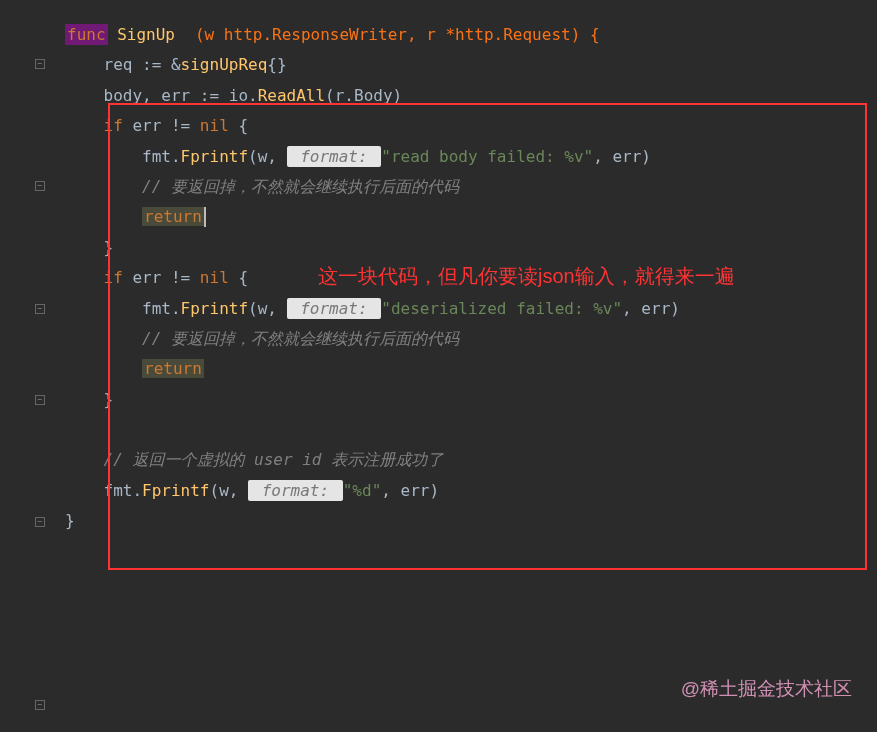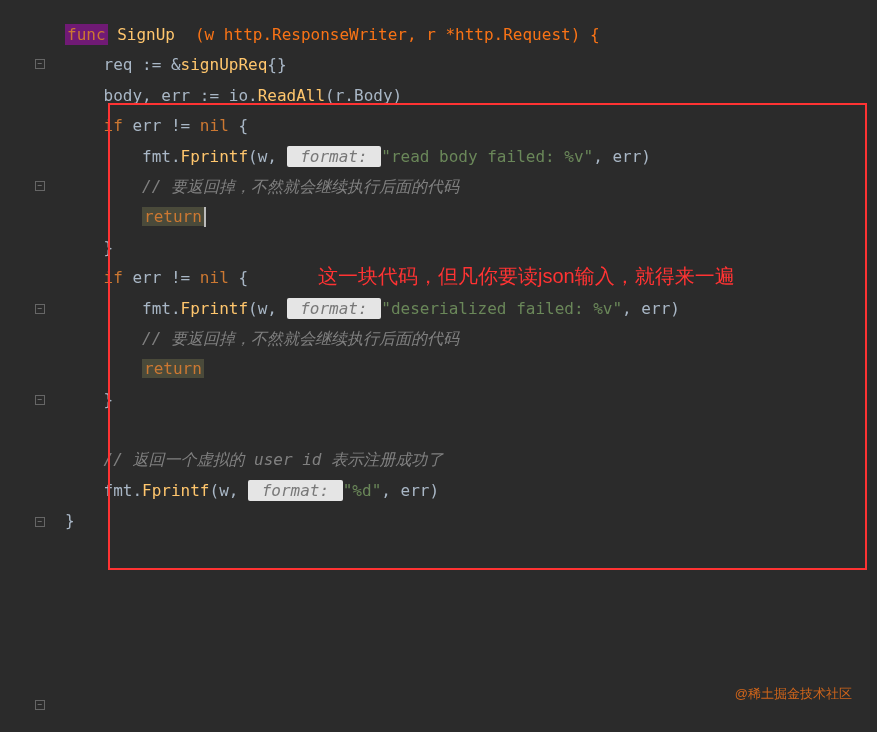"@稀土掘金技术社区" .watermark { color: #f97316 -> #f9a8d4; font-size: 13px -> 19px }
